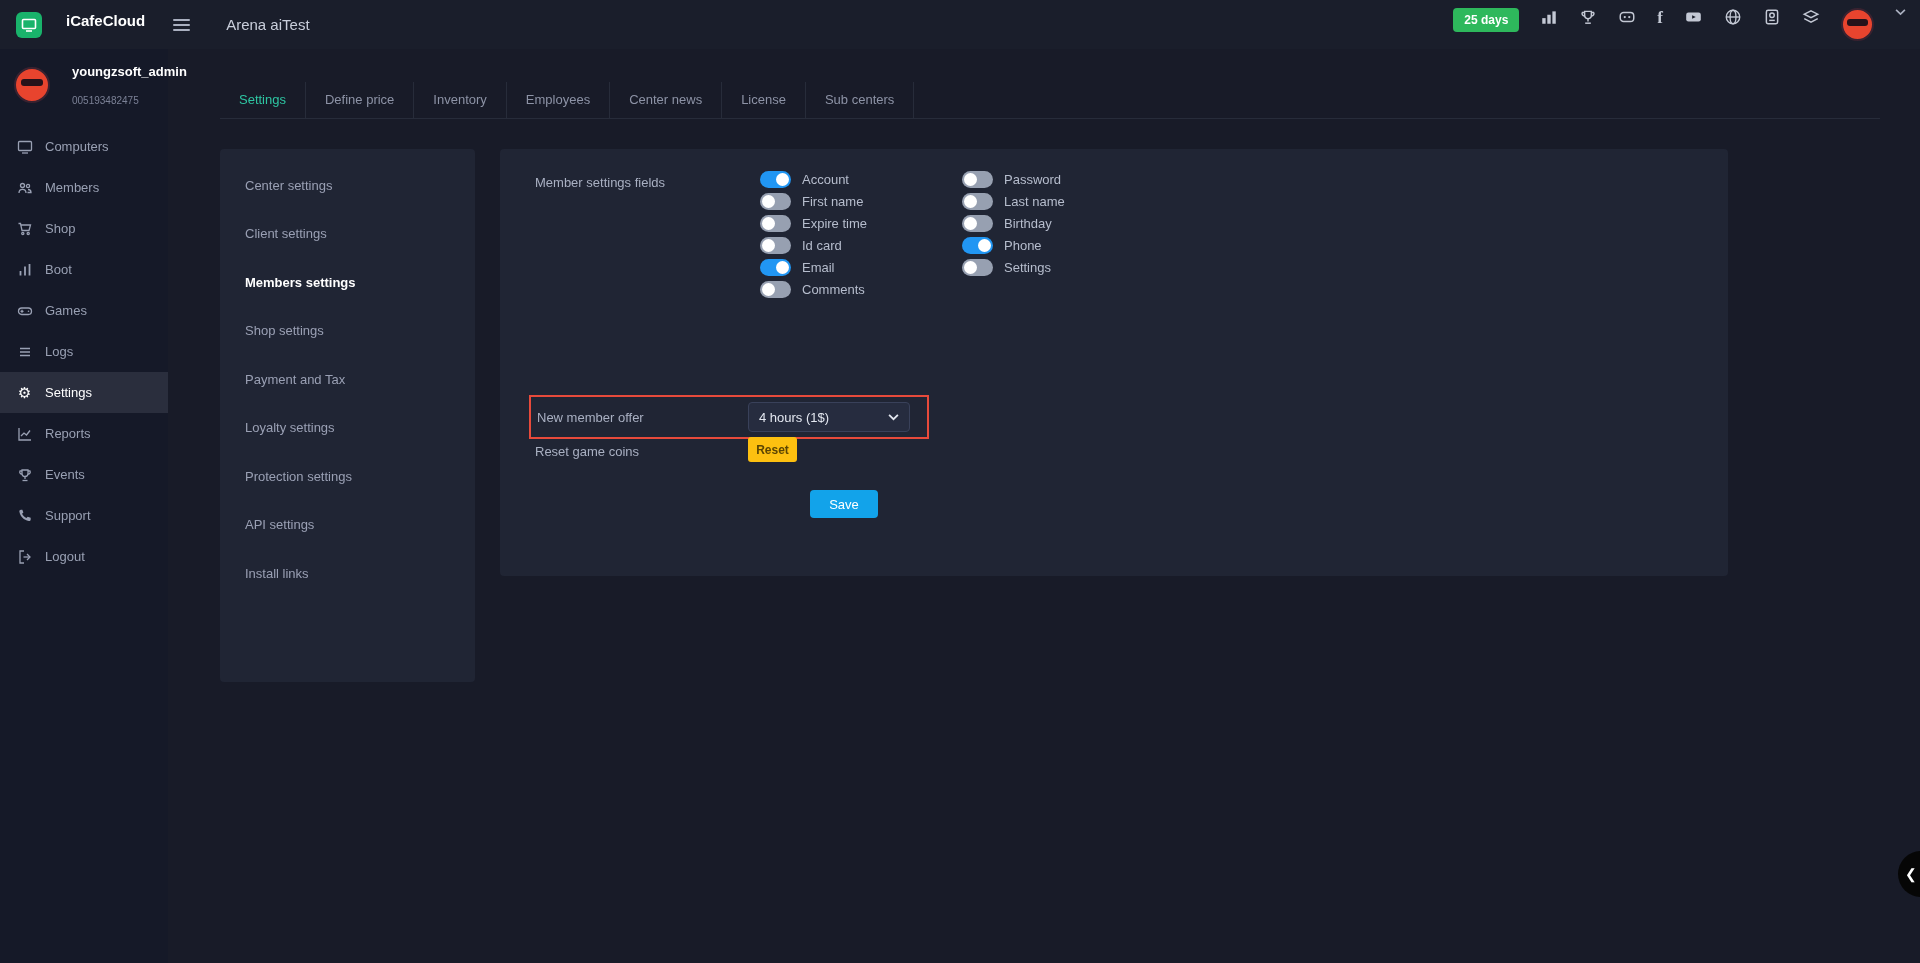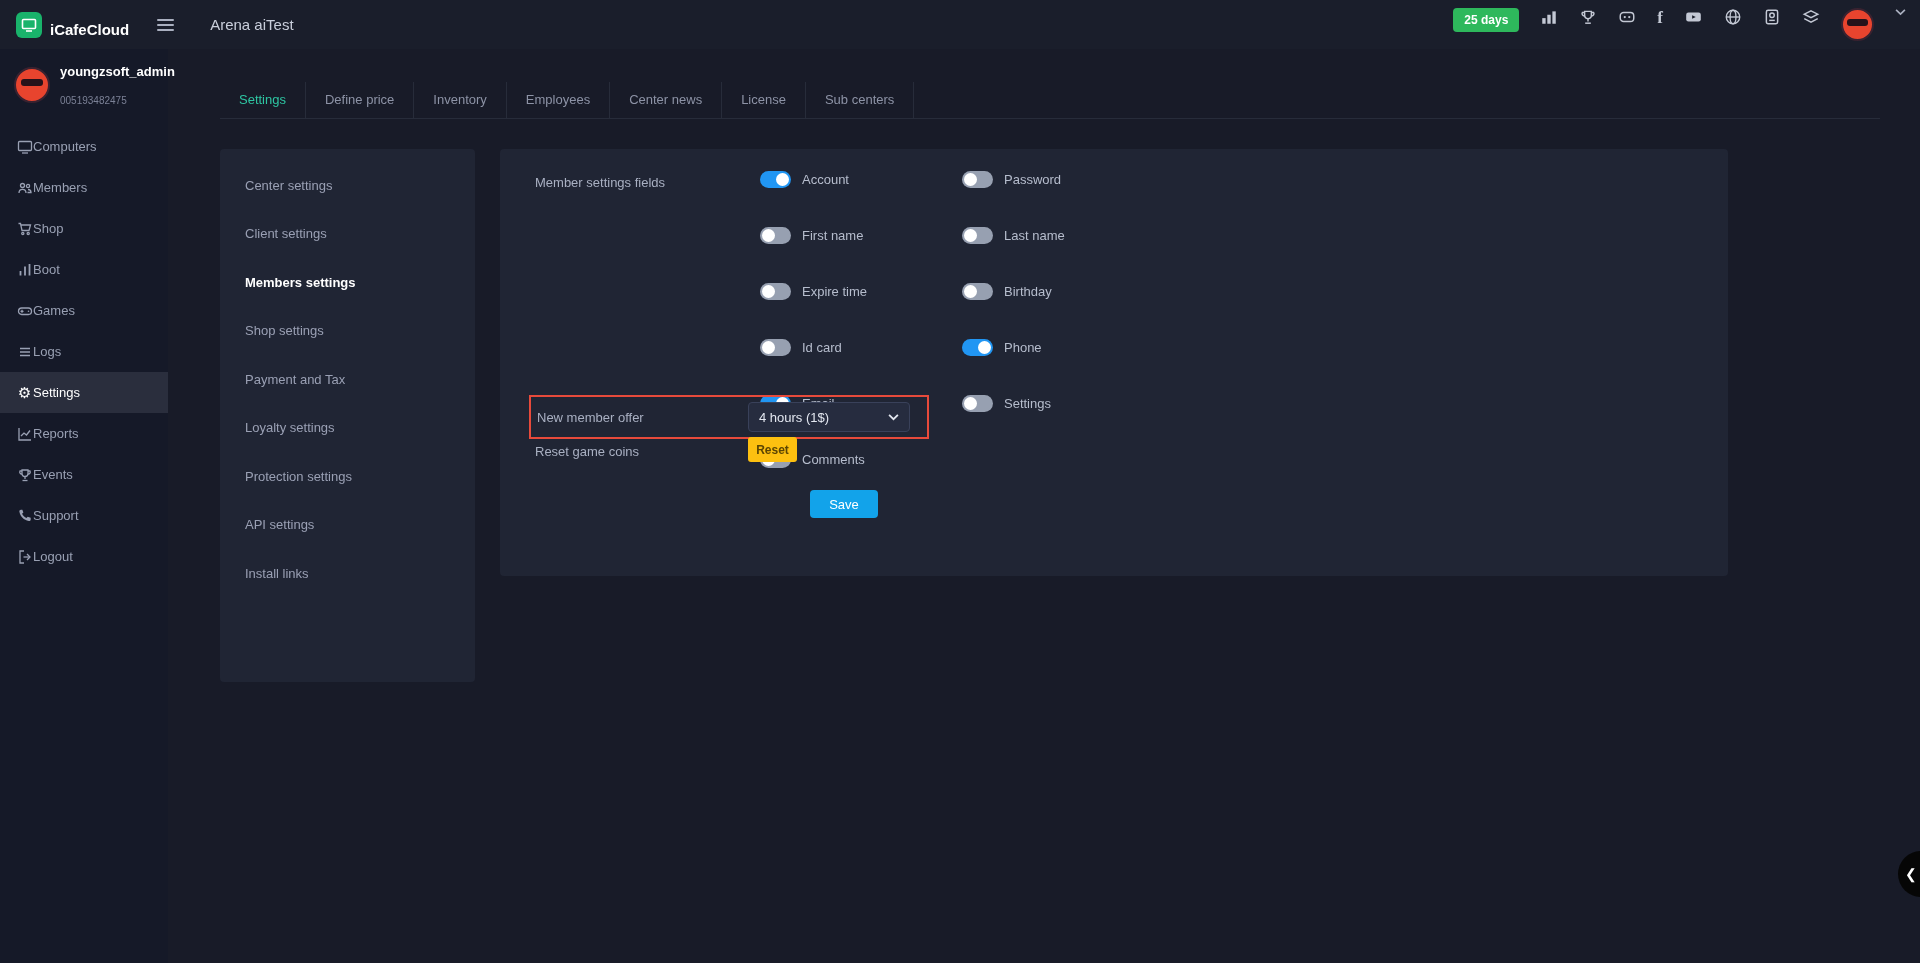"iCafeCloud" .logo { align-items: flex-end -> flex-start; gap: 8px -> 24px }
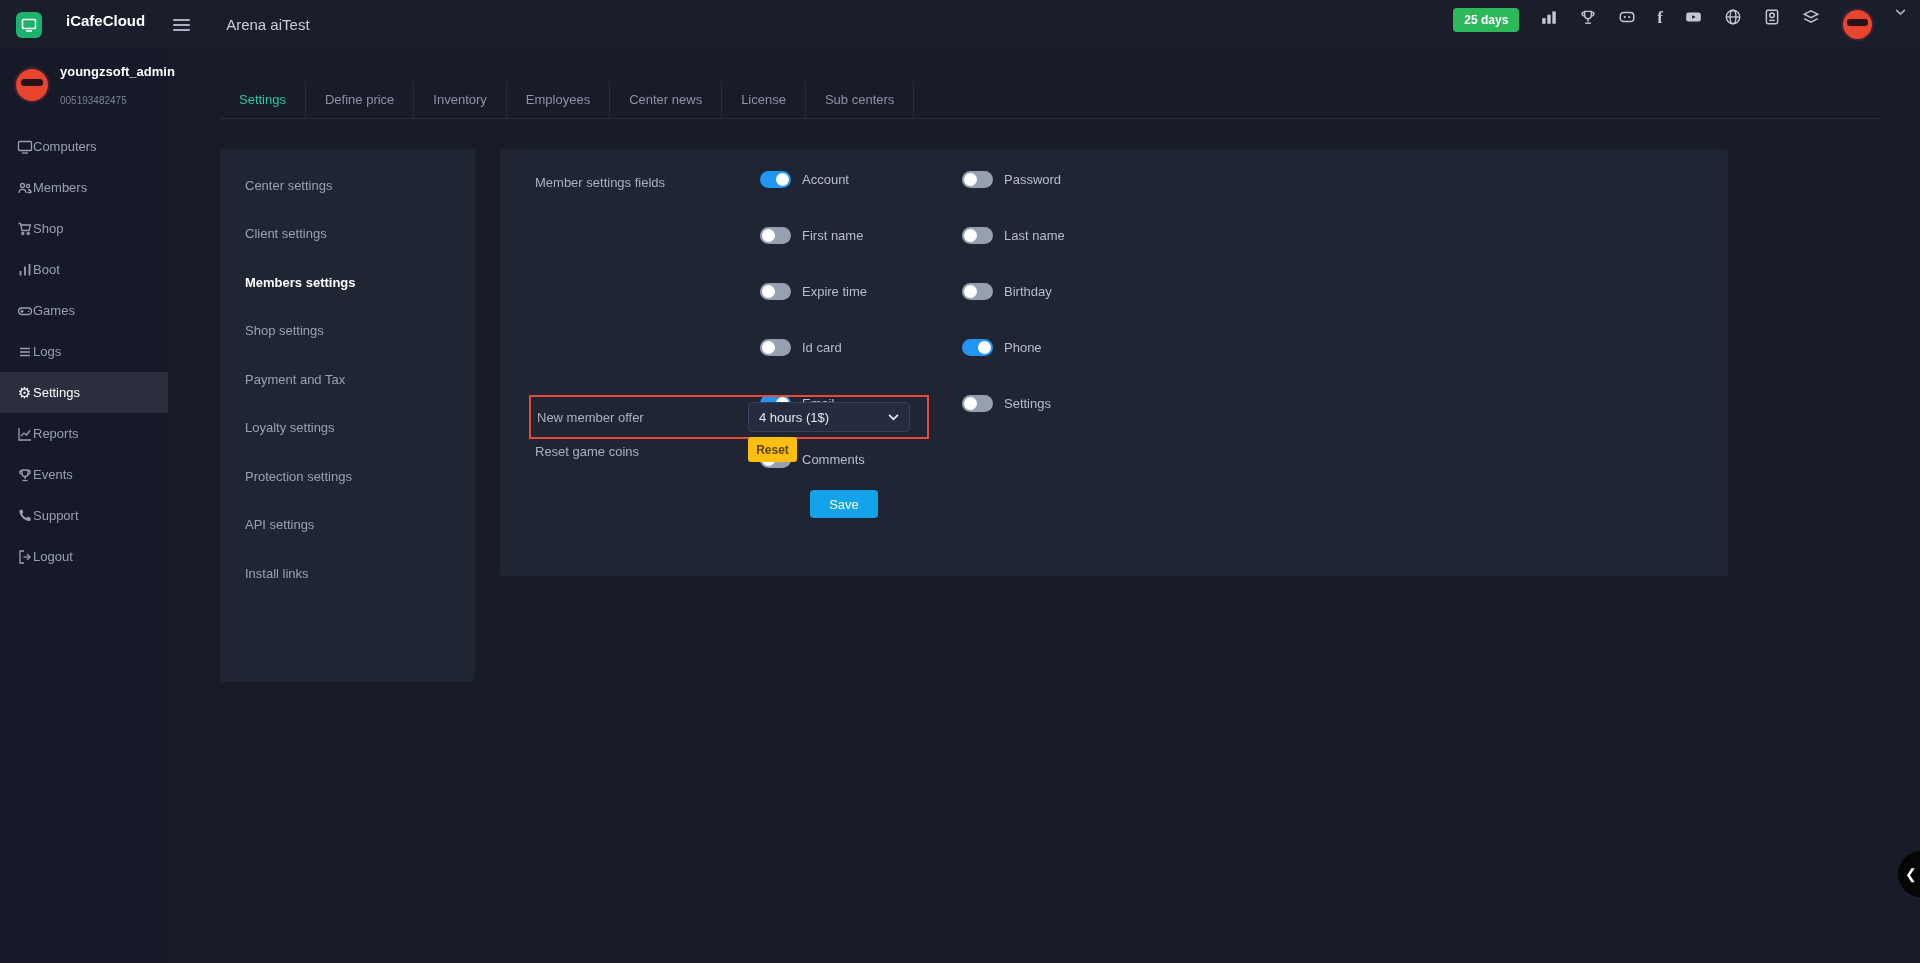"youngzsoft_admin" .user-card { gap: 10px -> 22px }
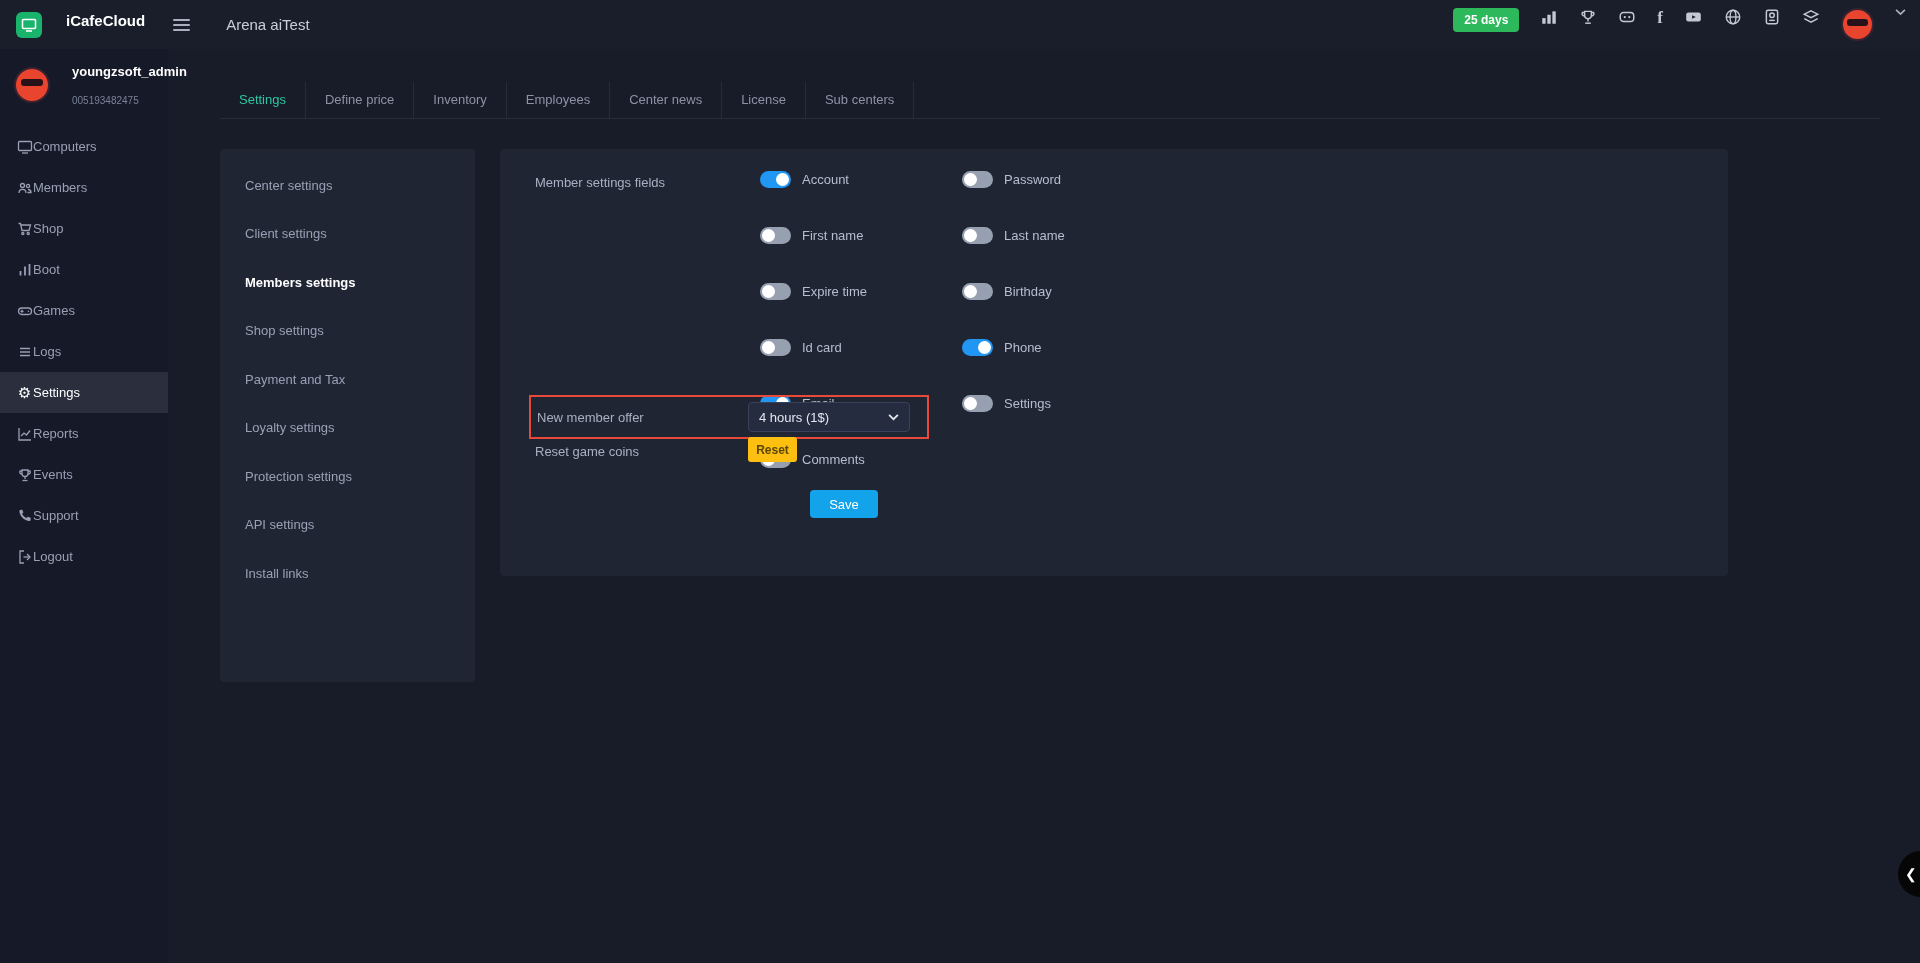"Computers" .nav-item { gap: none -> 12px }
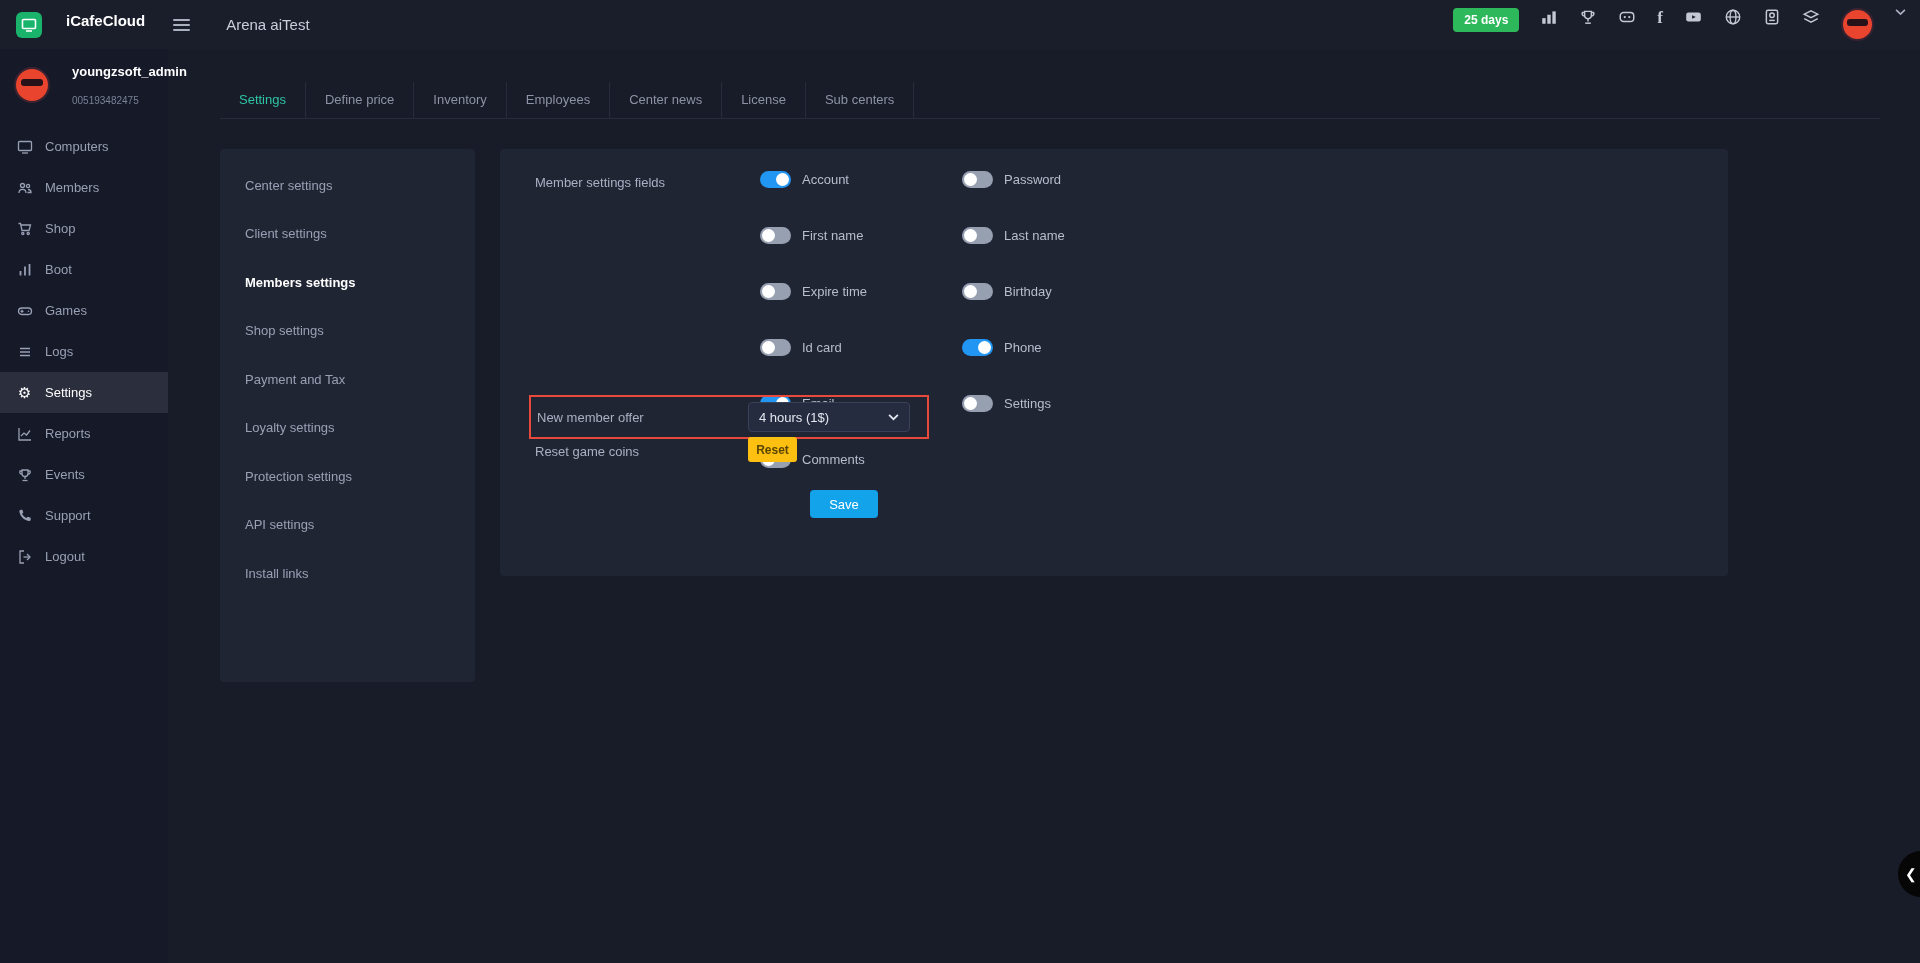"Account" .tcol { gap: 36px -> 2px }
